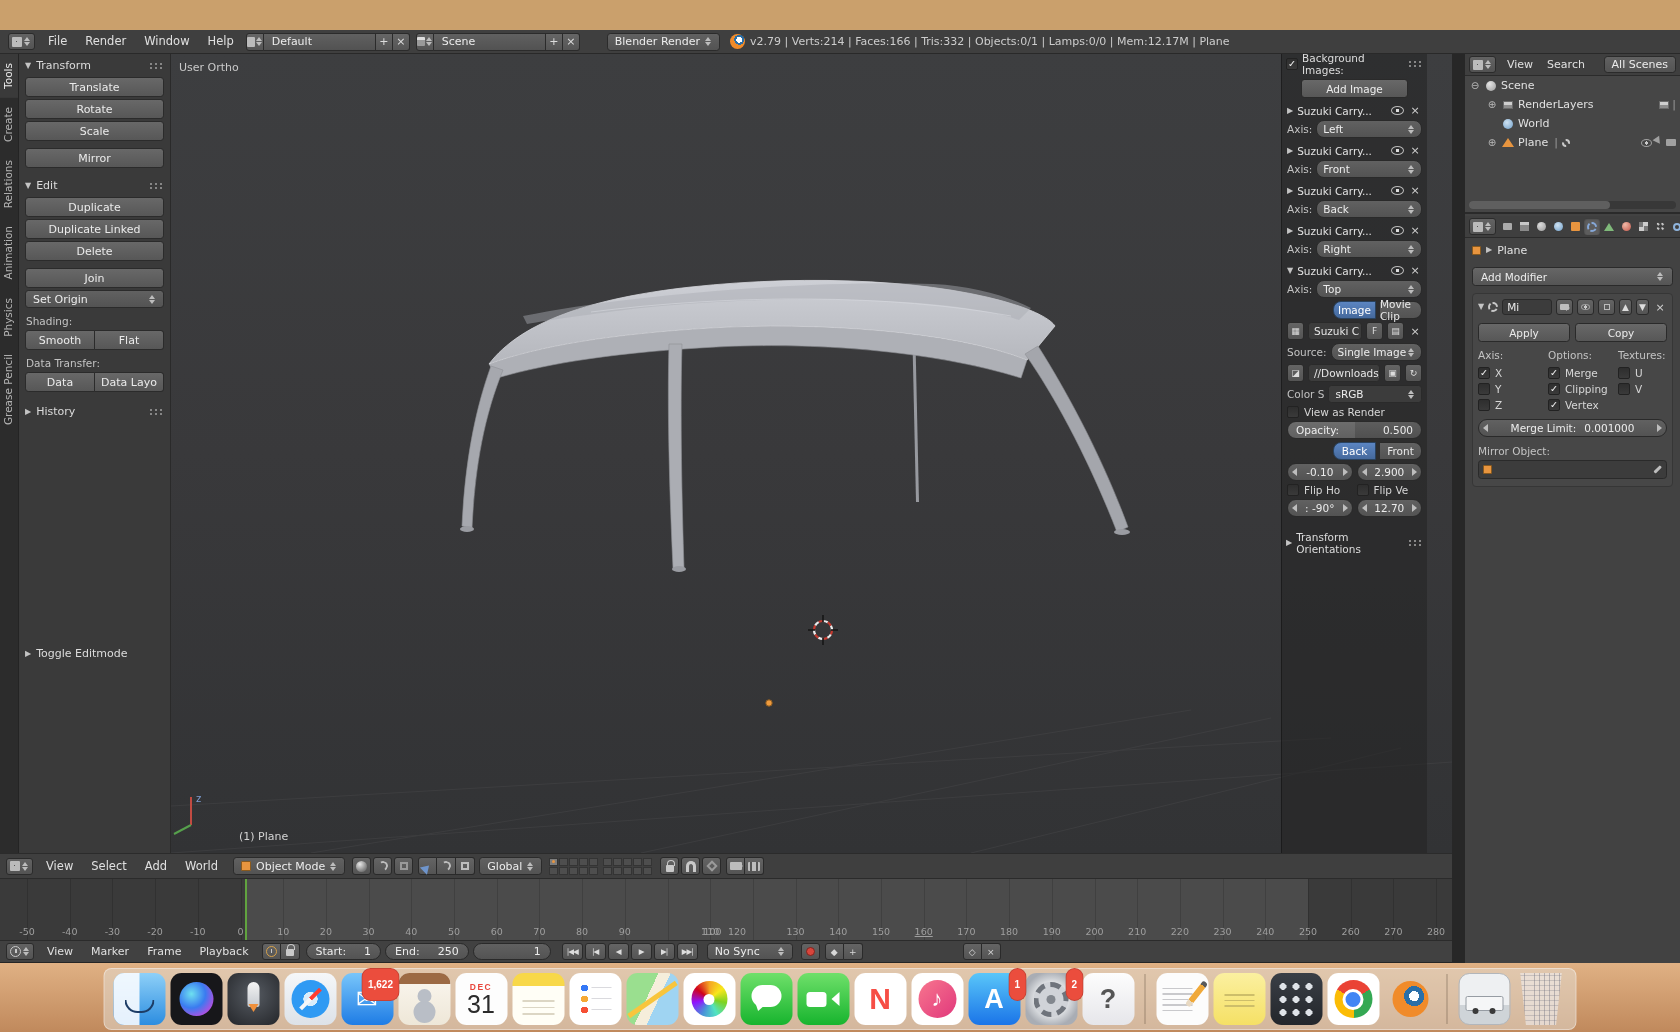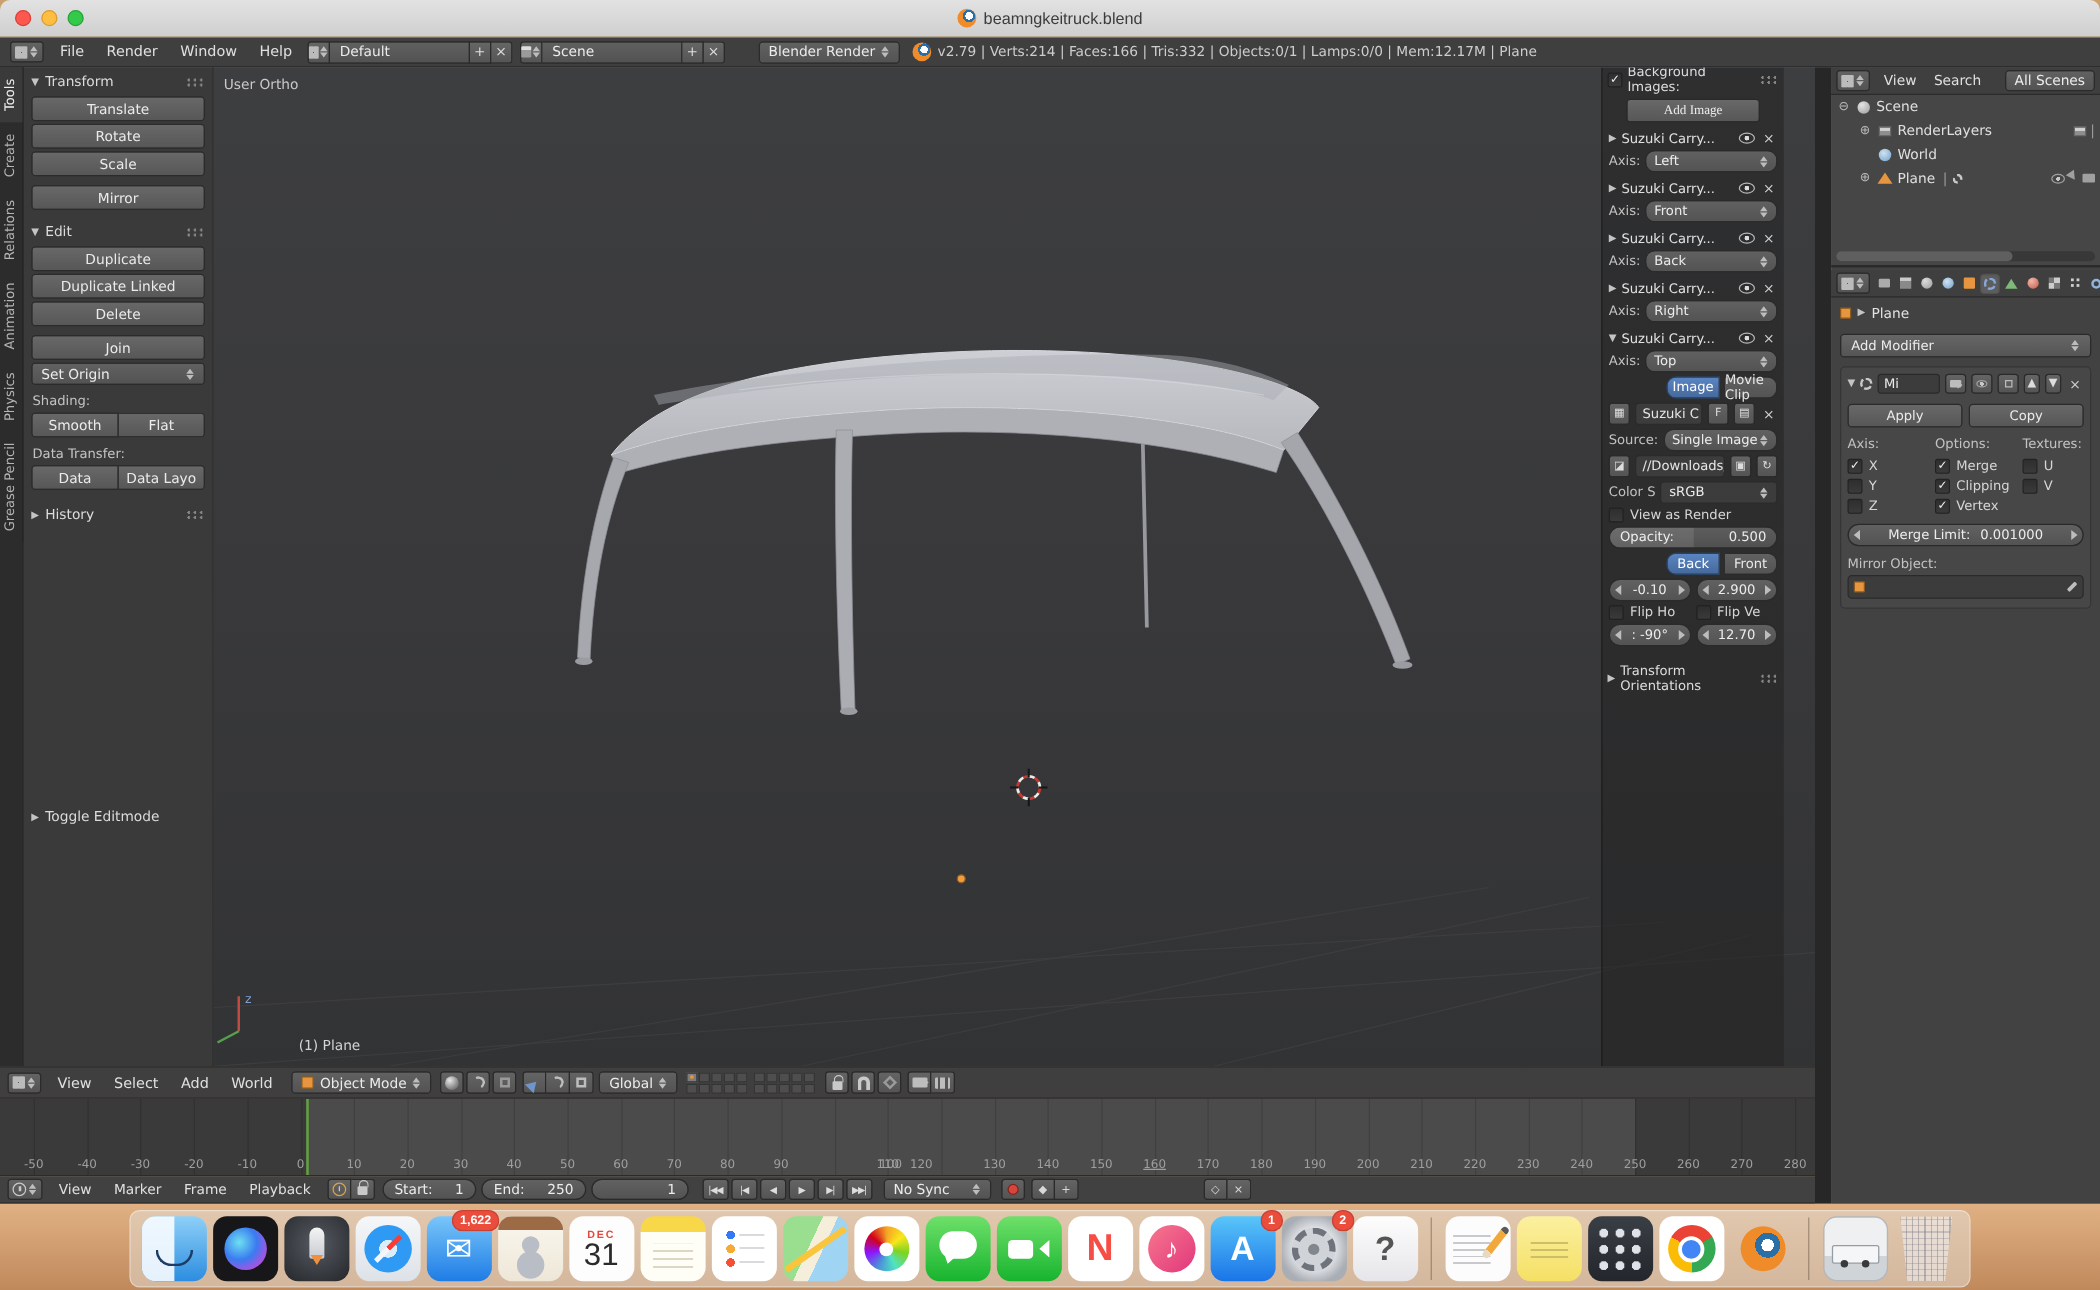"beamngkeitruck.blend" div.titlebar { html: <div> <div> <span></span> <span></span> <span></span> </div> <div> <span></span> <span>beamngkeitruck.blend</span> </div> </div> -> none }
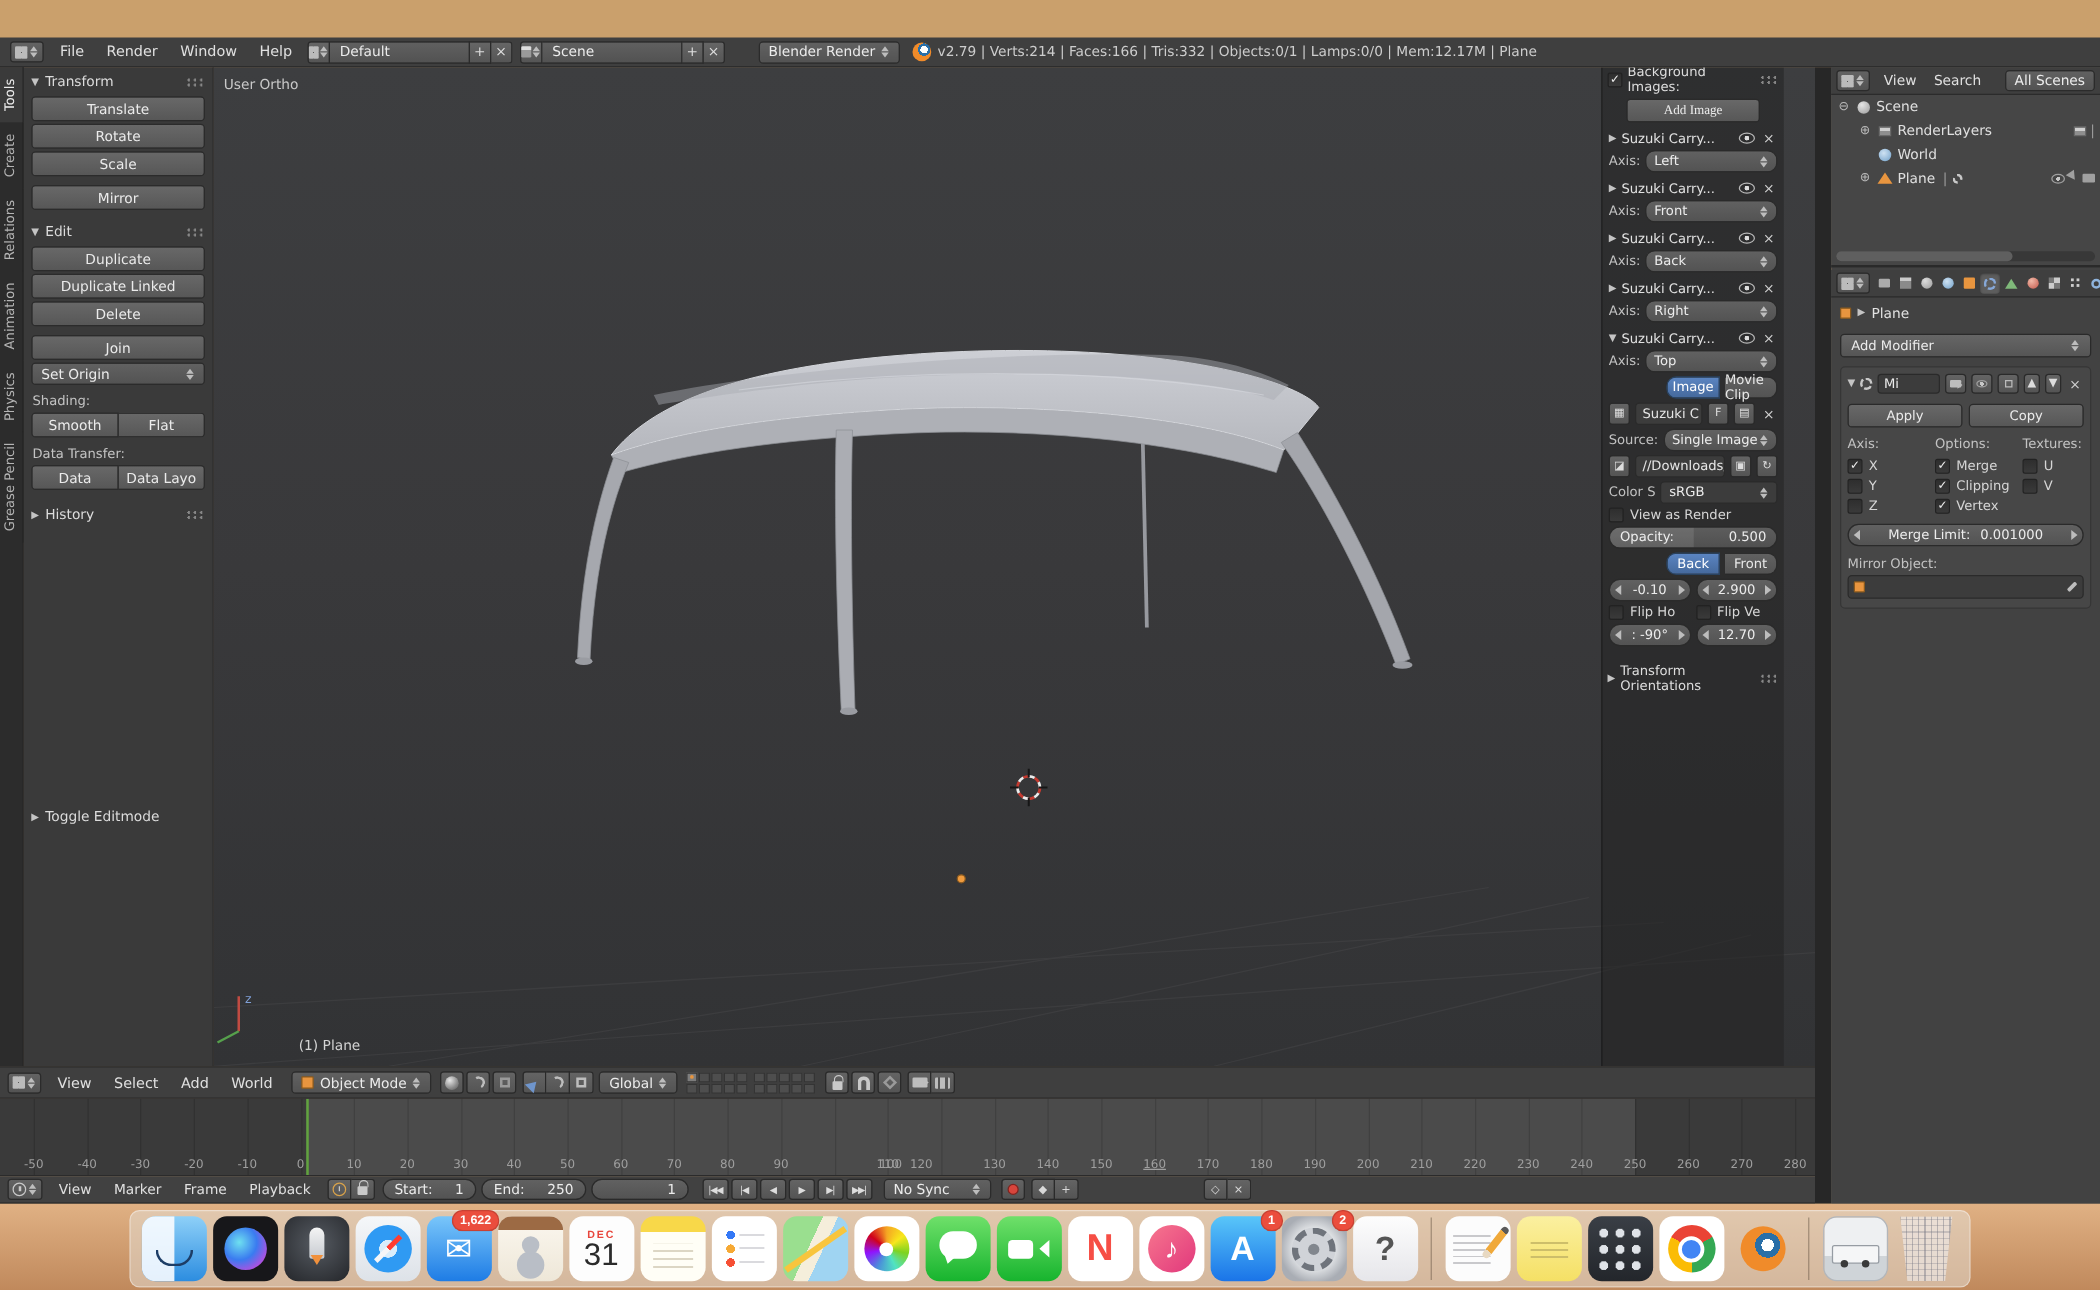"Add Image" .npbtn { font-family: Liberation Serif, serif -> none }
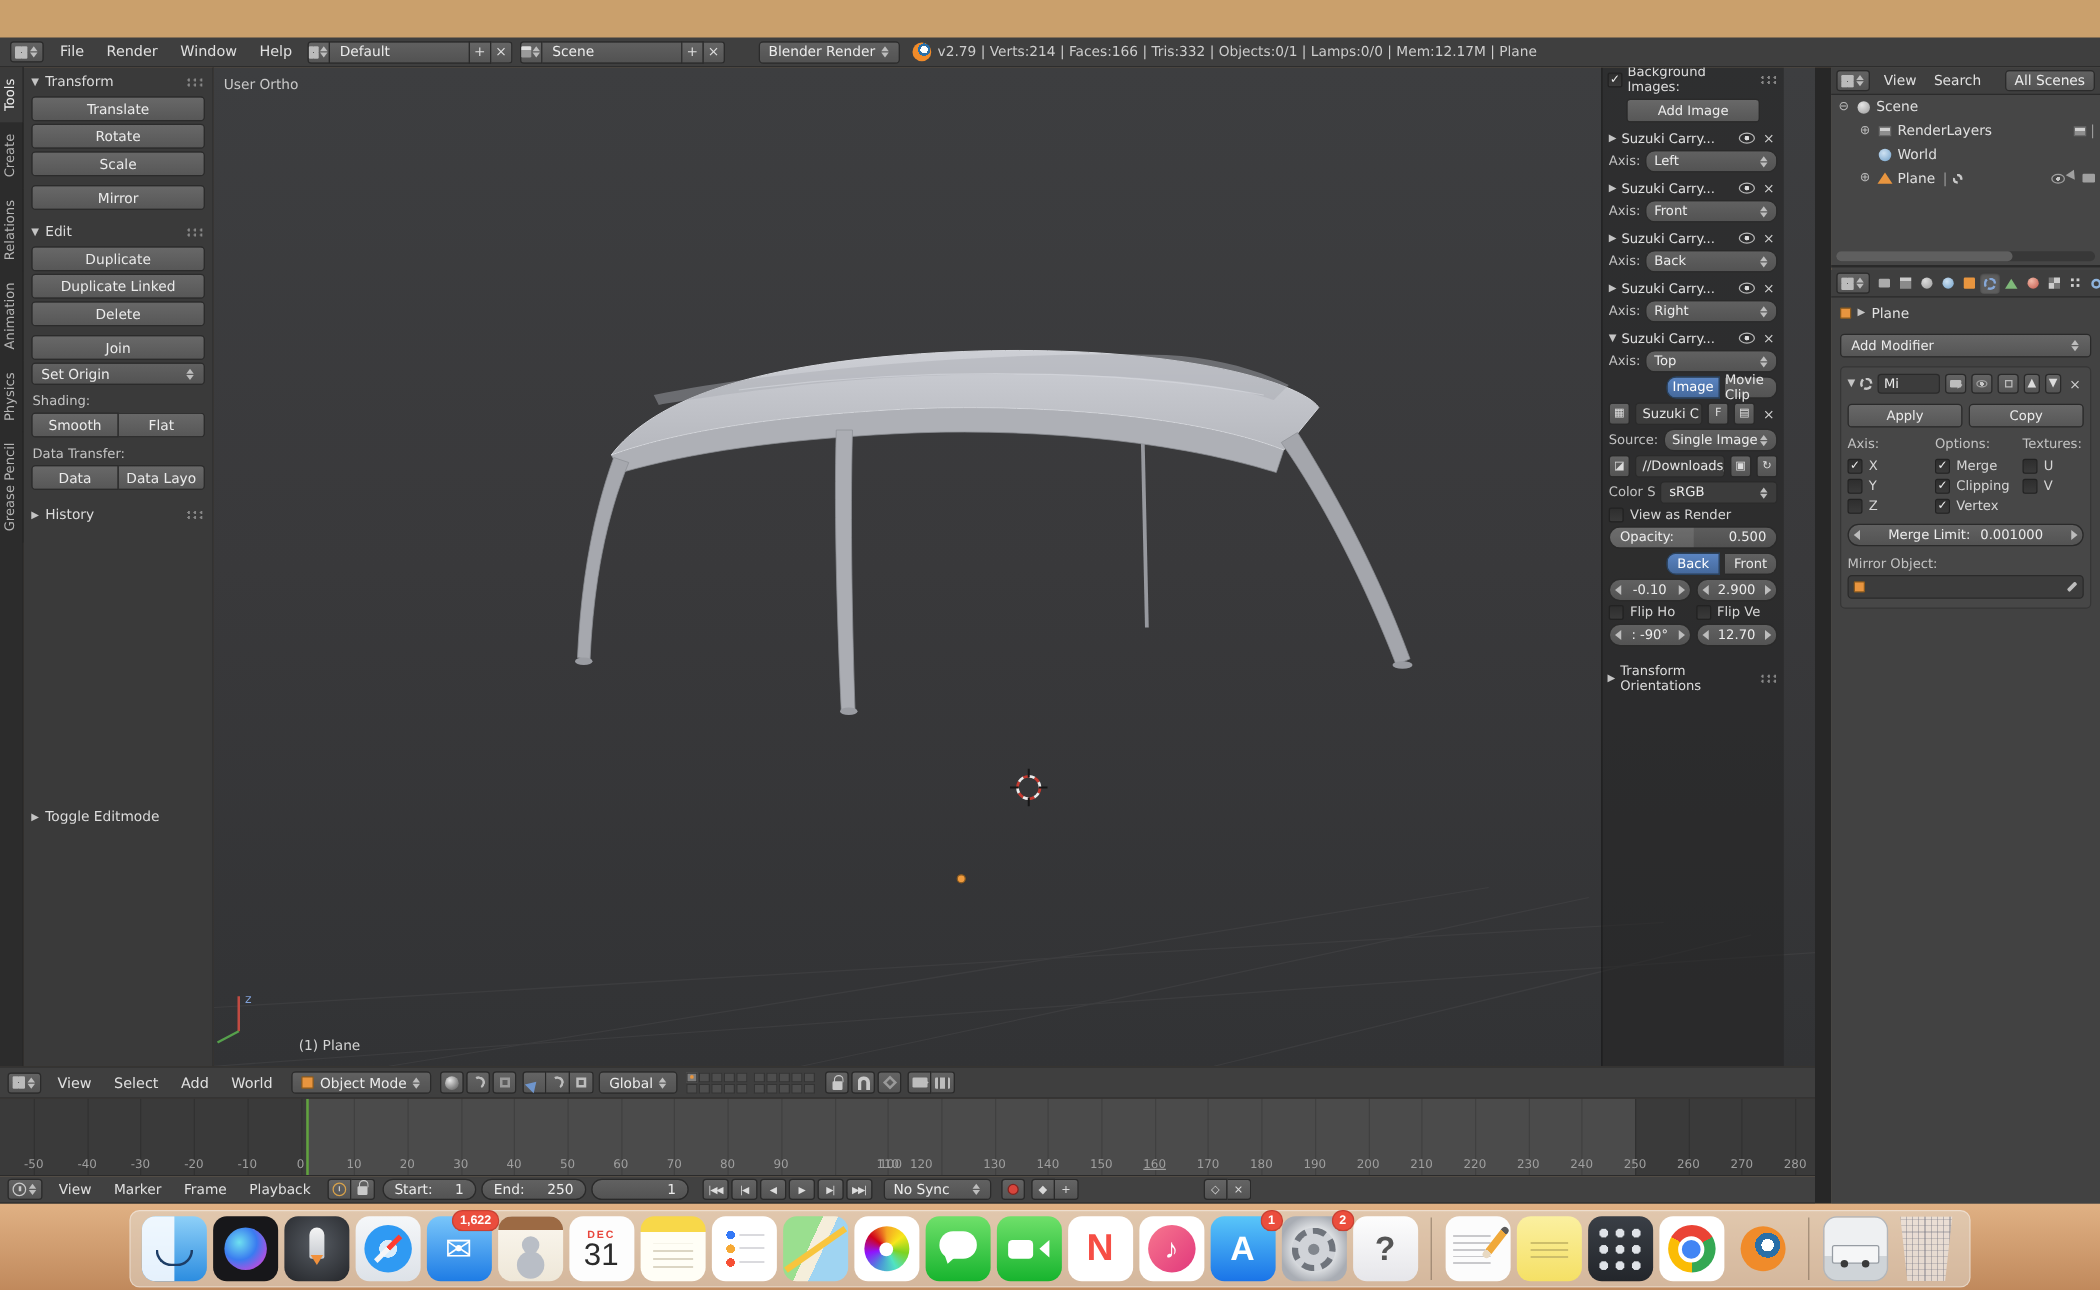"1,622" .badge { height: 17px -> 33px }
